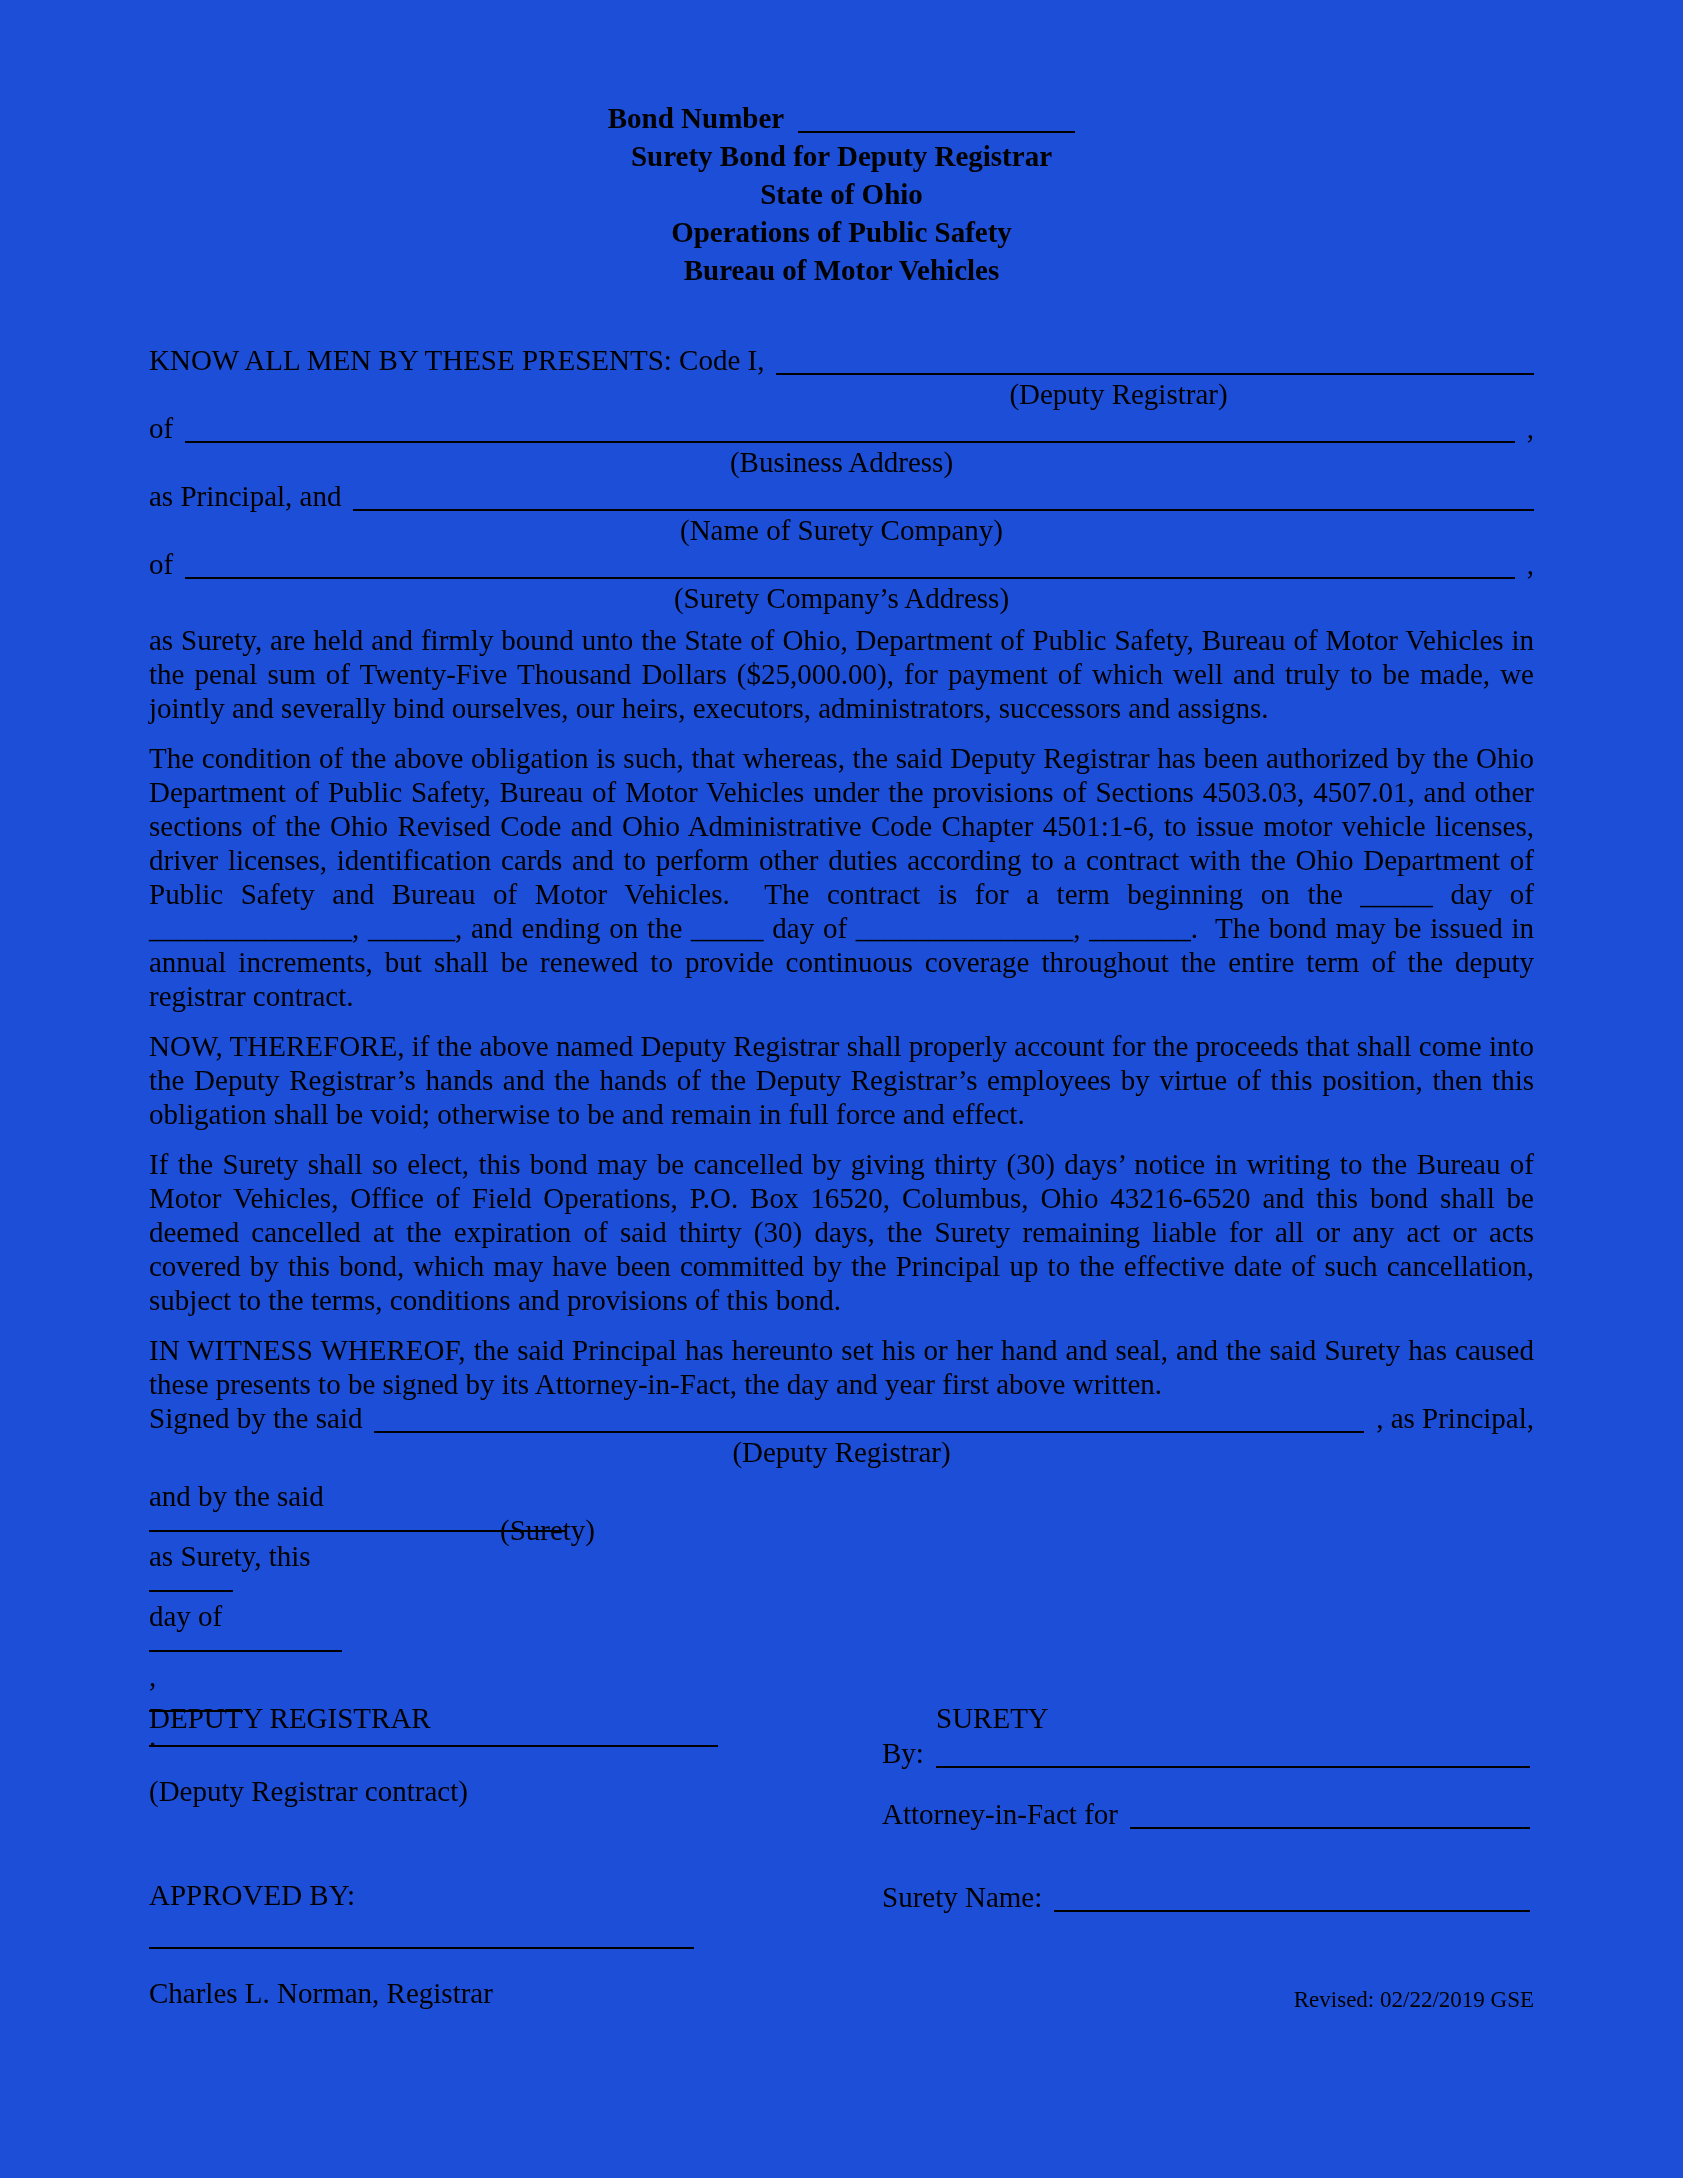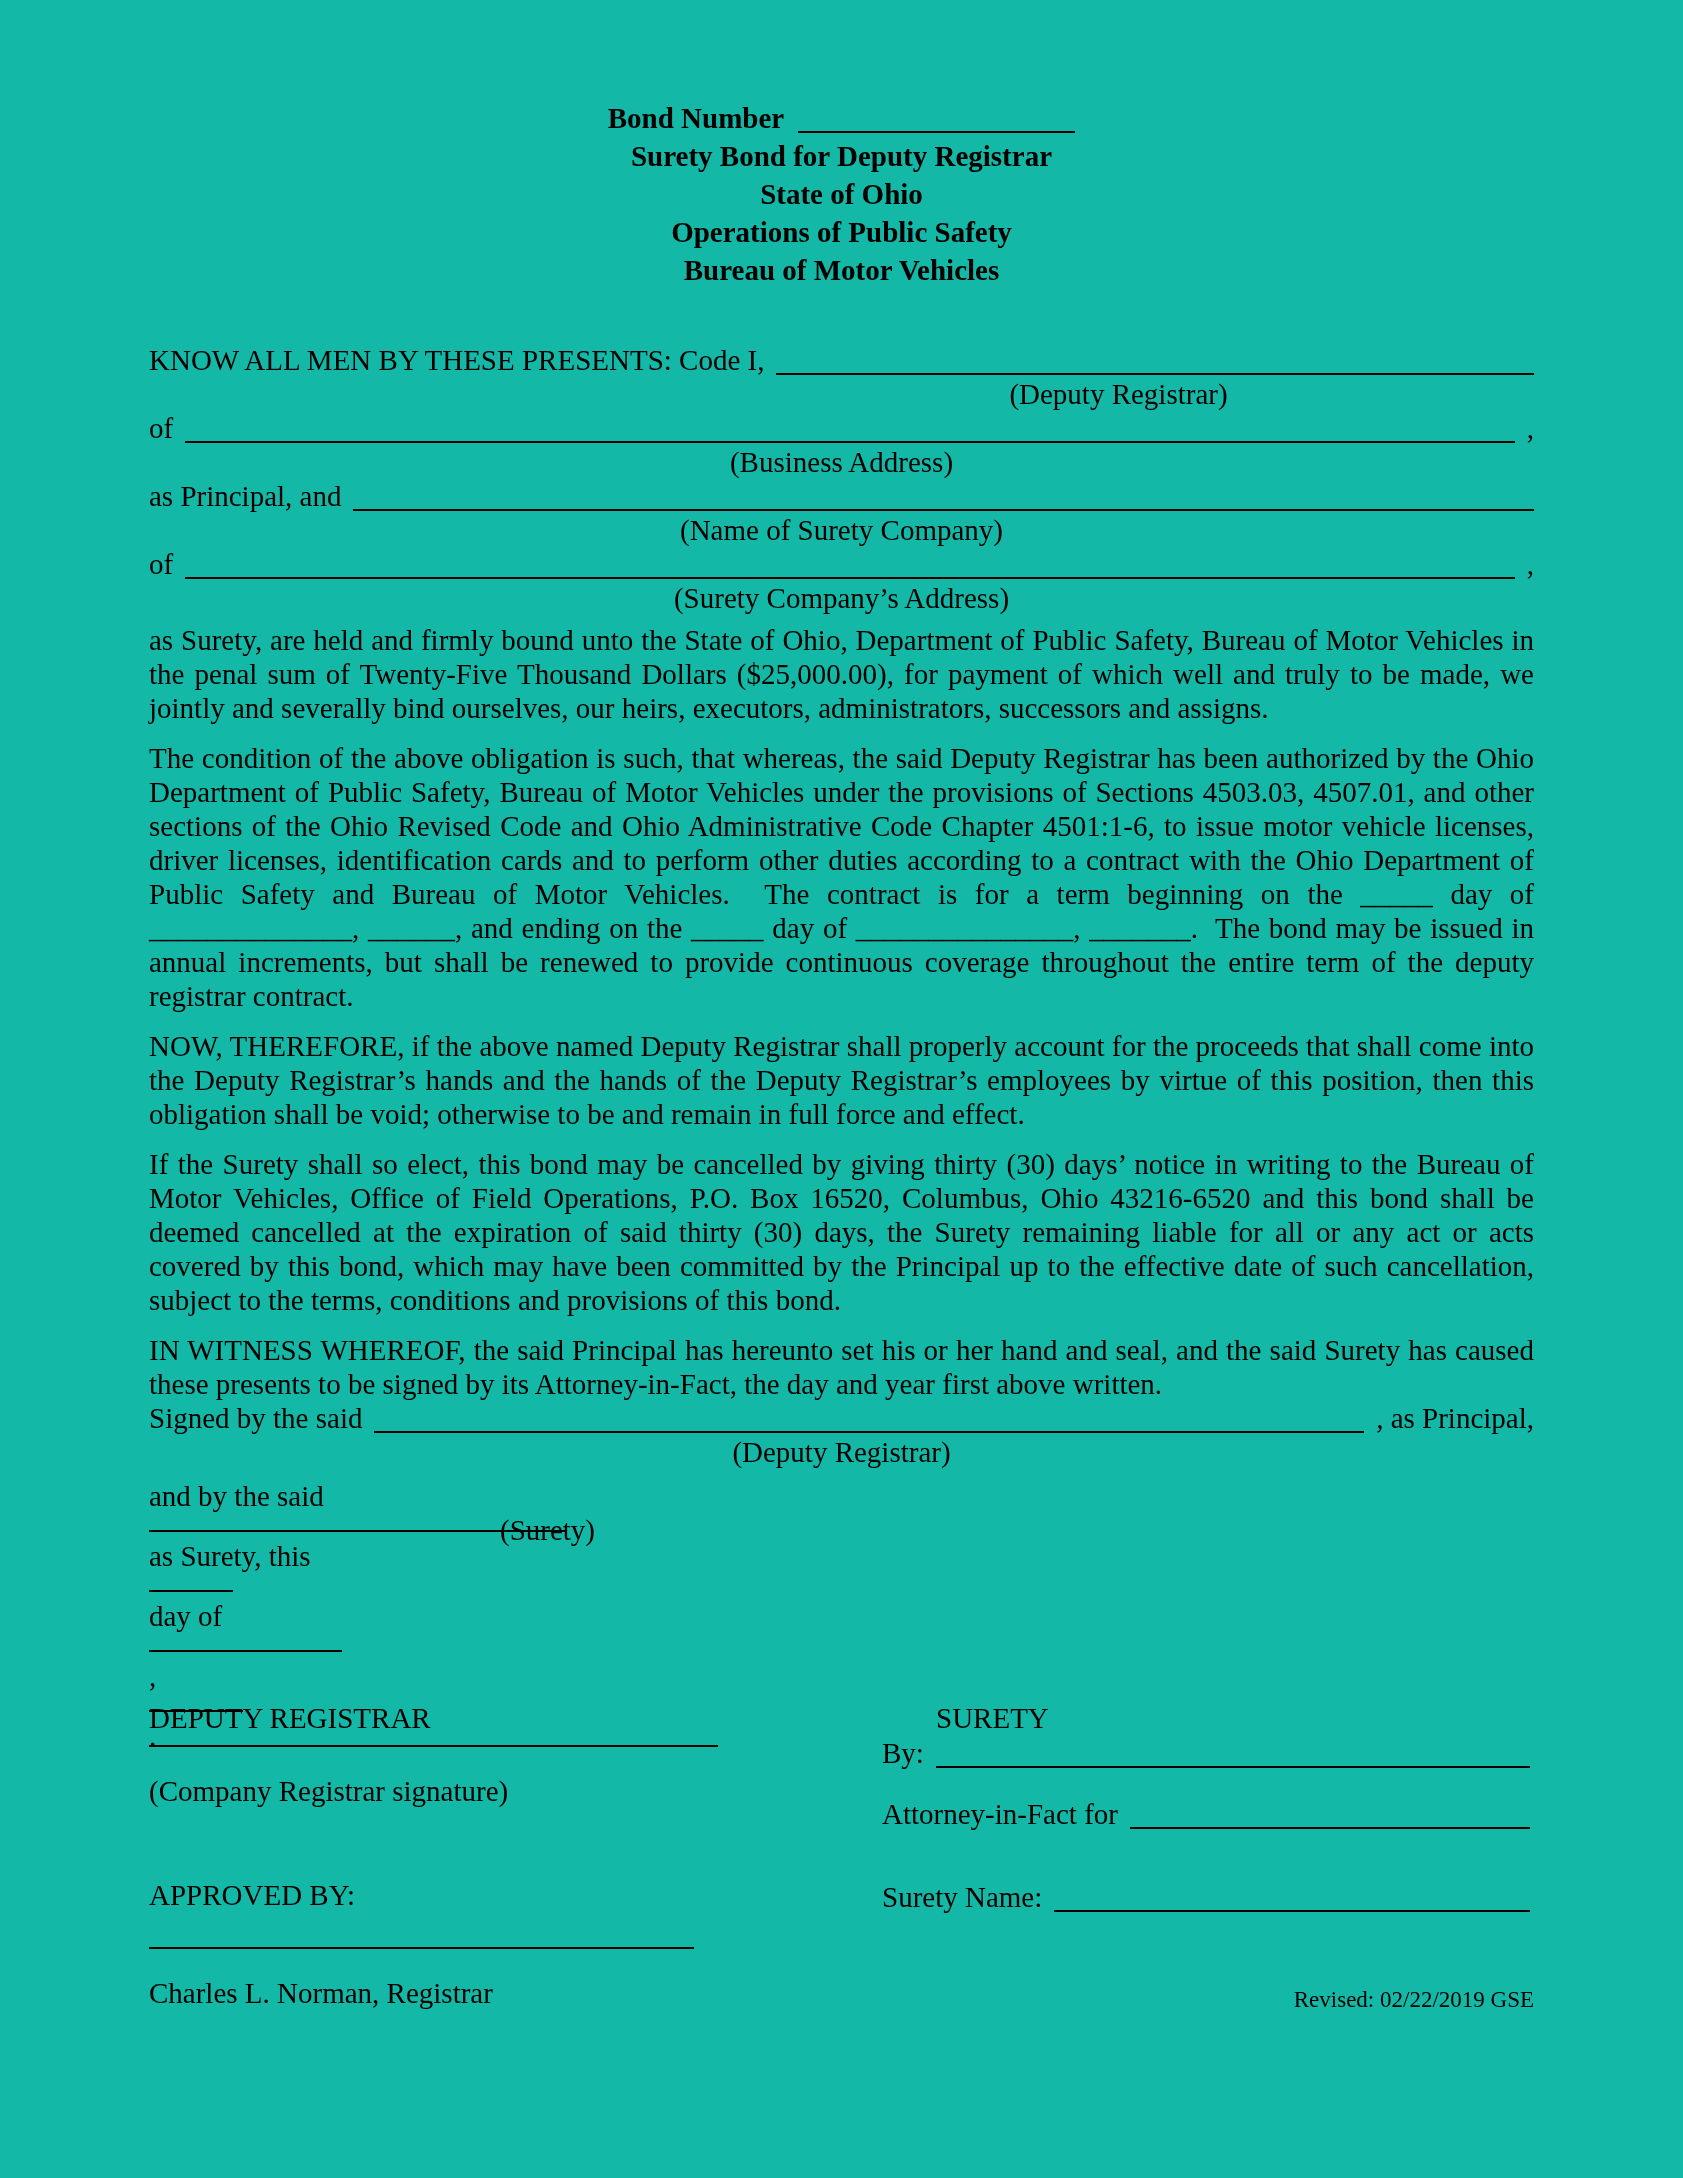"Bond Number" .page { background: #14b8a6 -> #1d4ed8 }
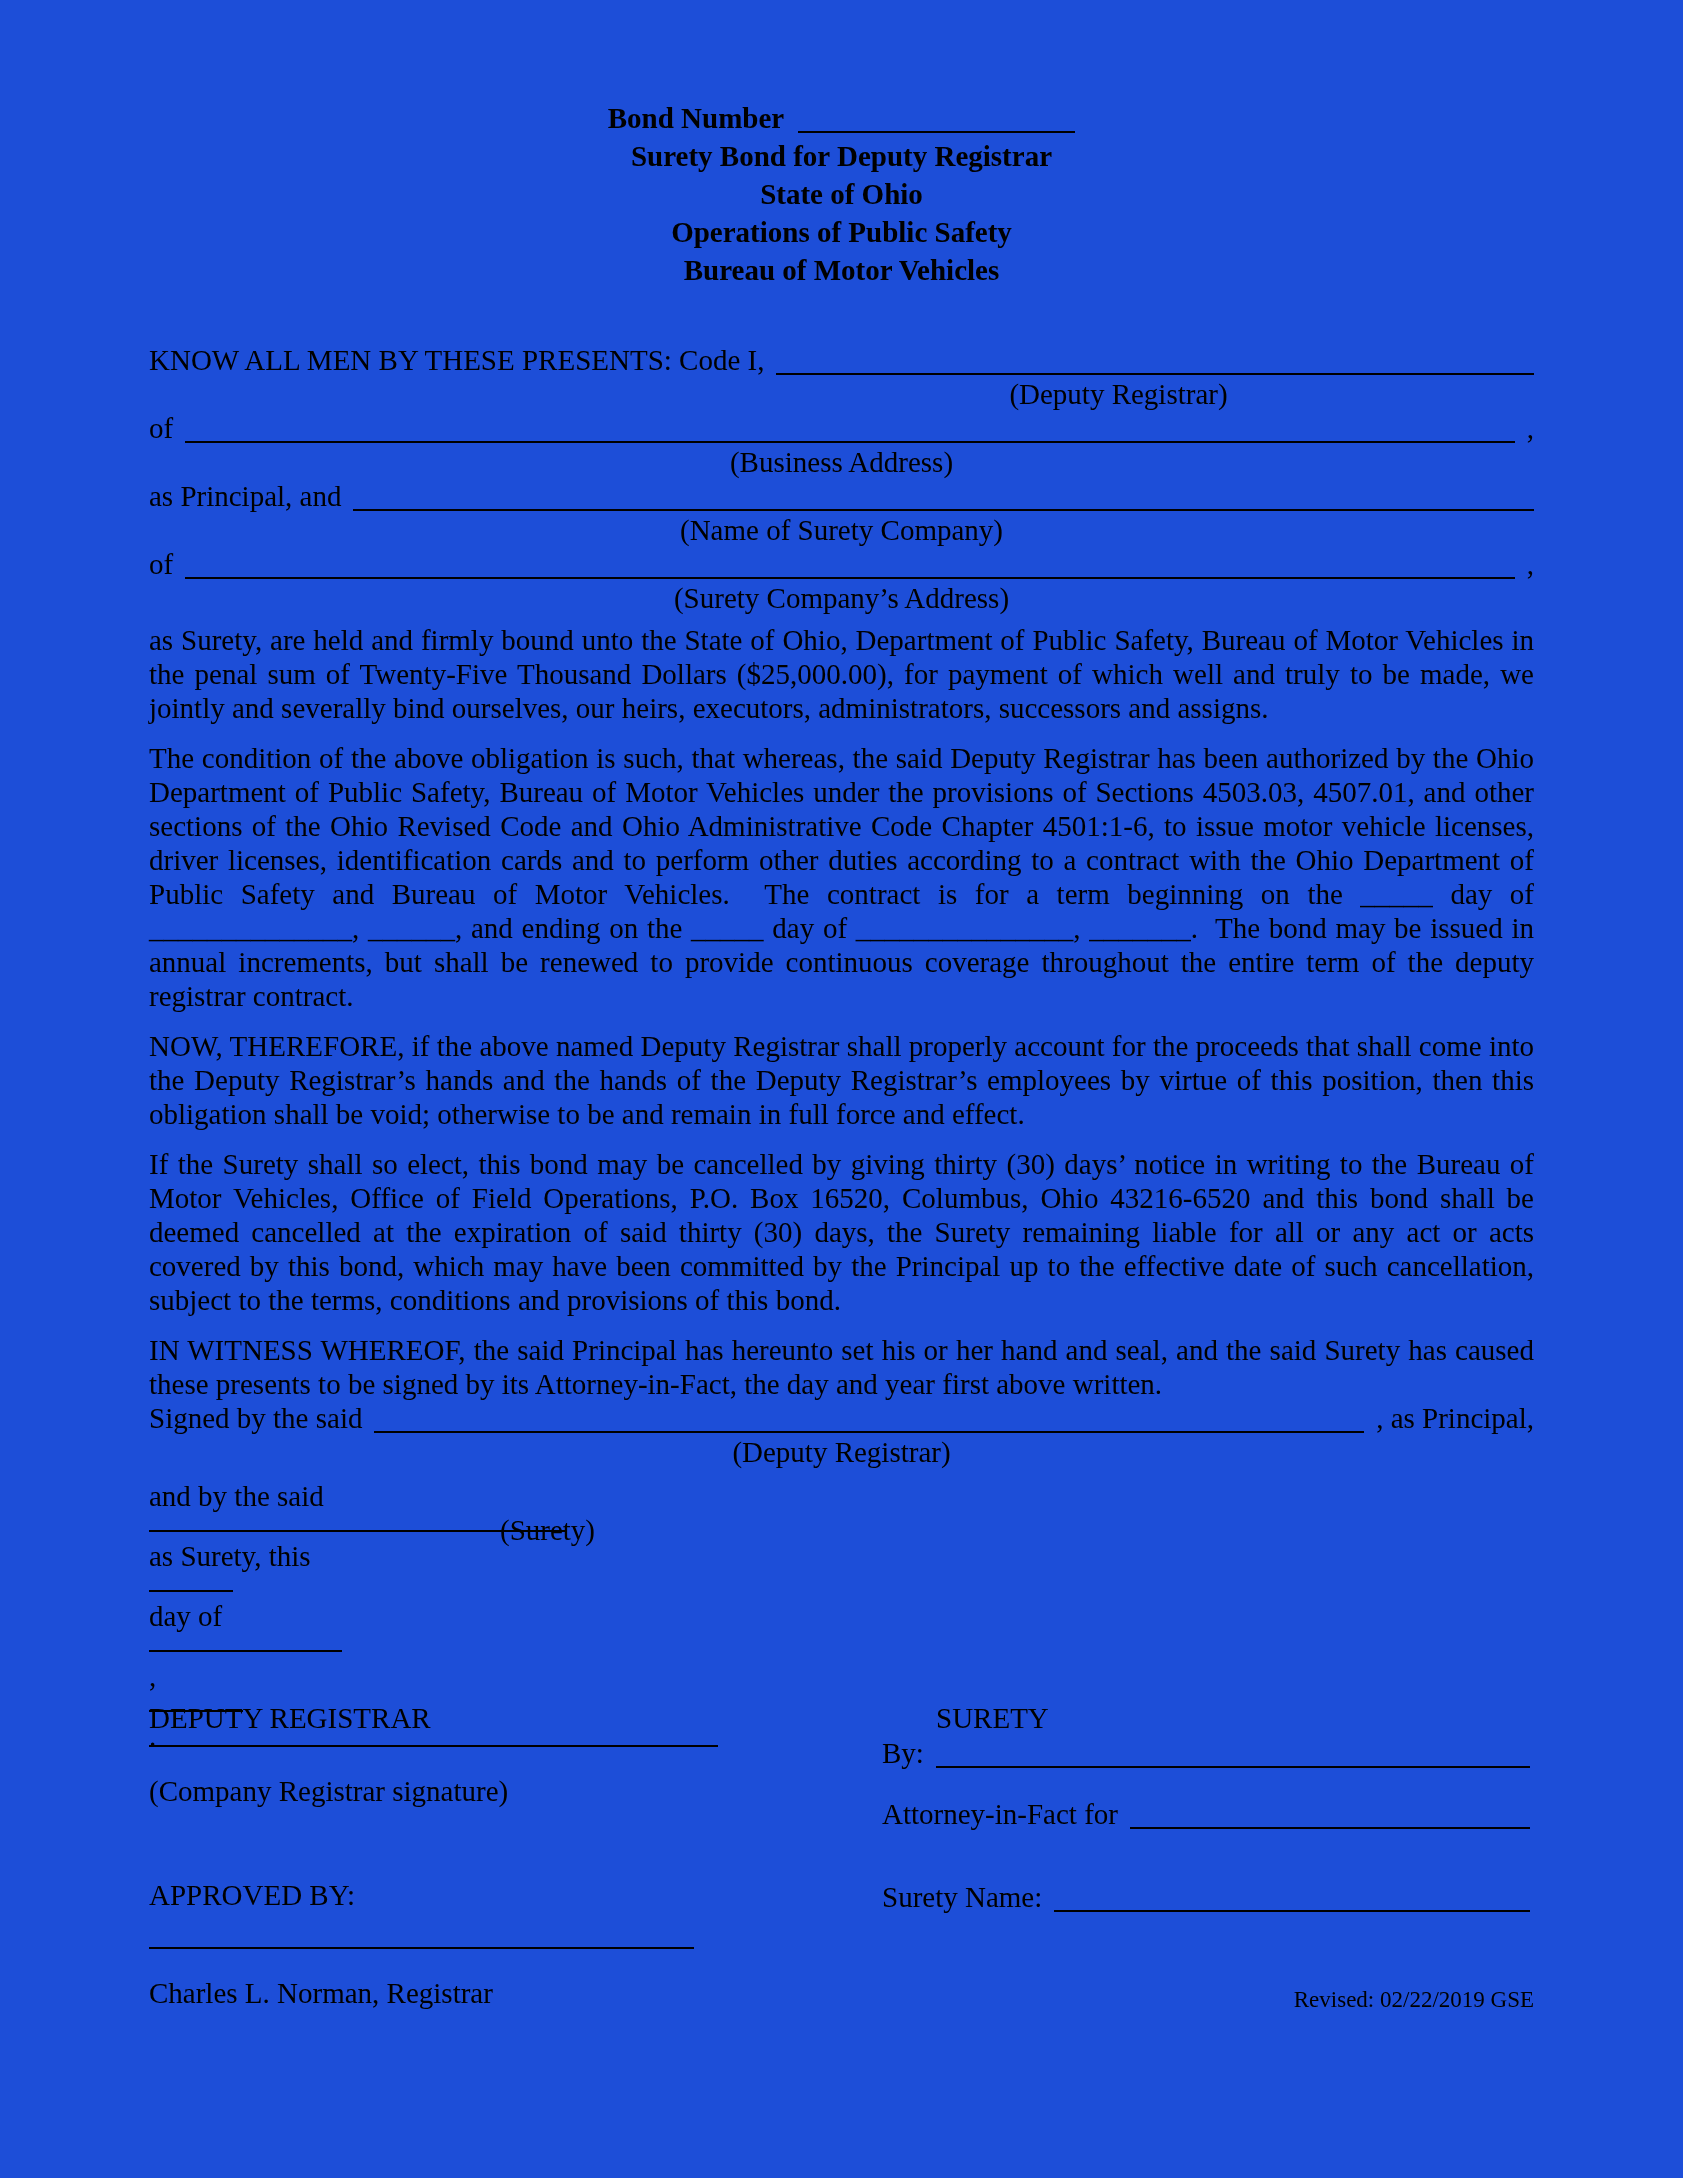"(Company Registrar signature)" div.abs { text: Company Registrar signature -> Deputy Registrar contract }
